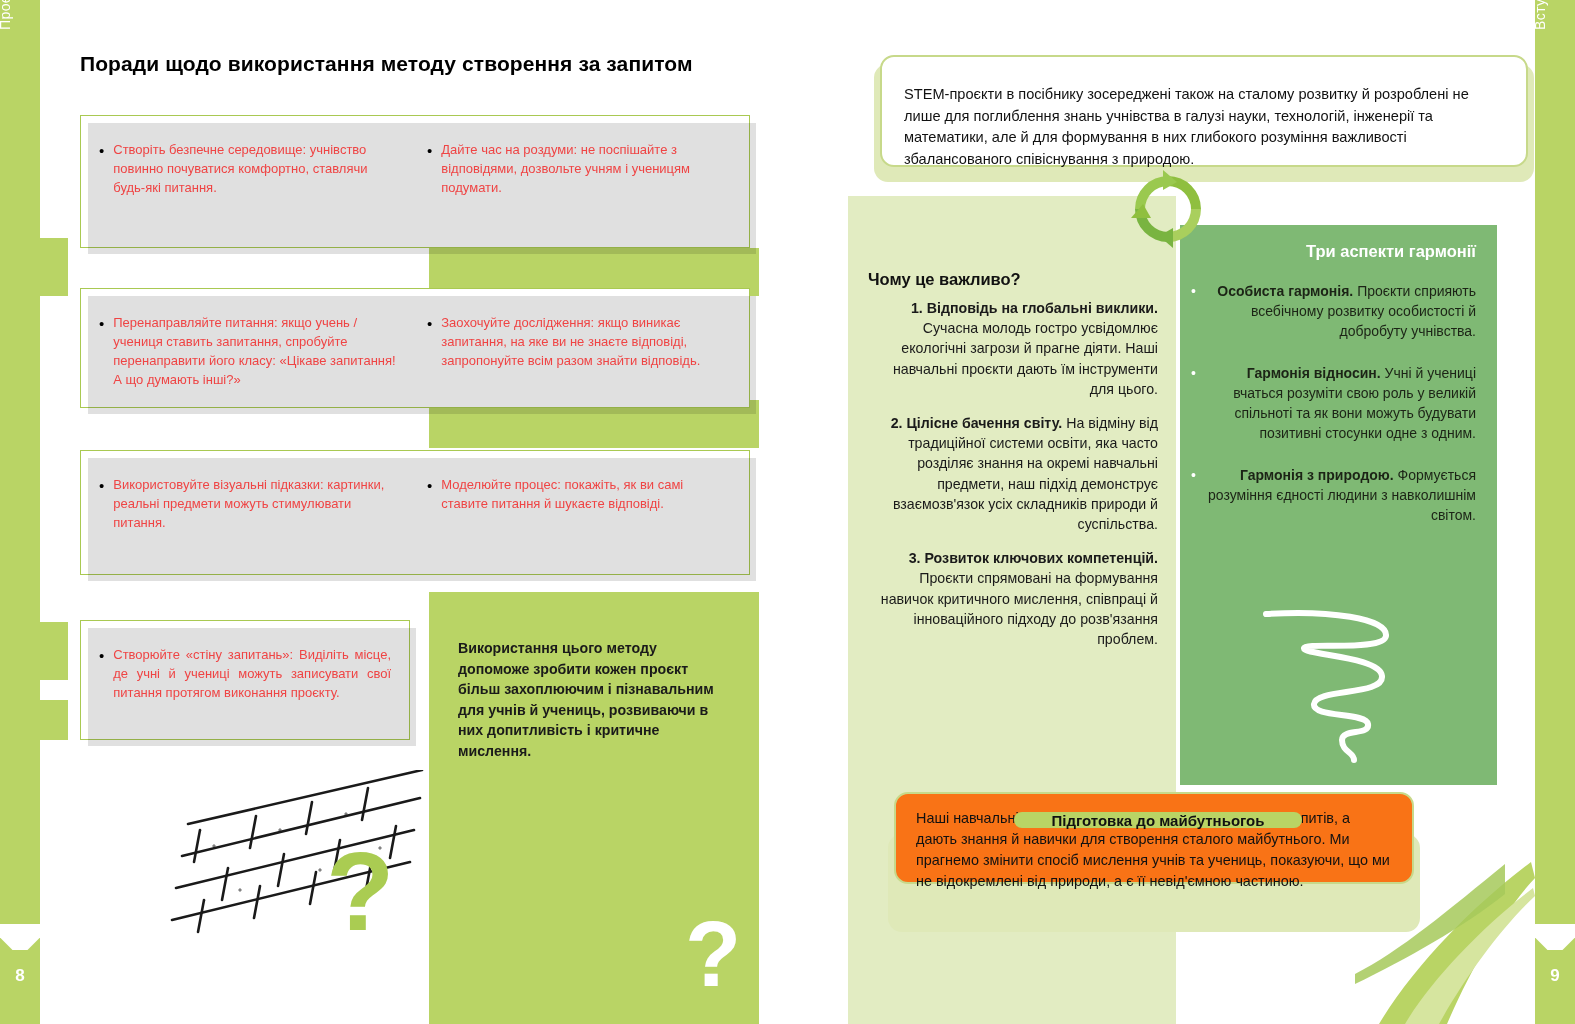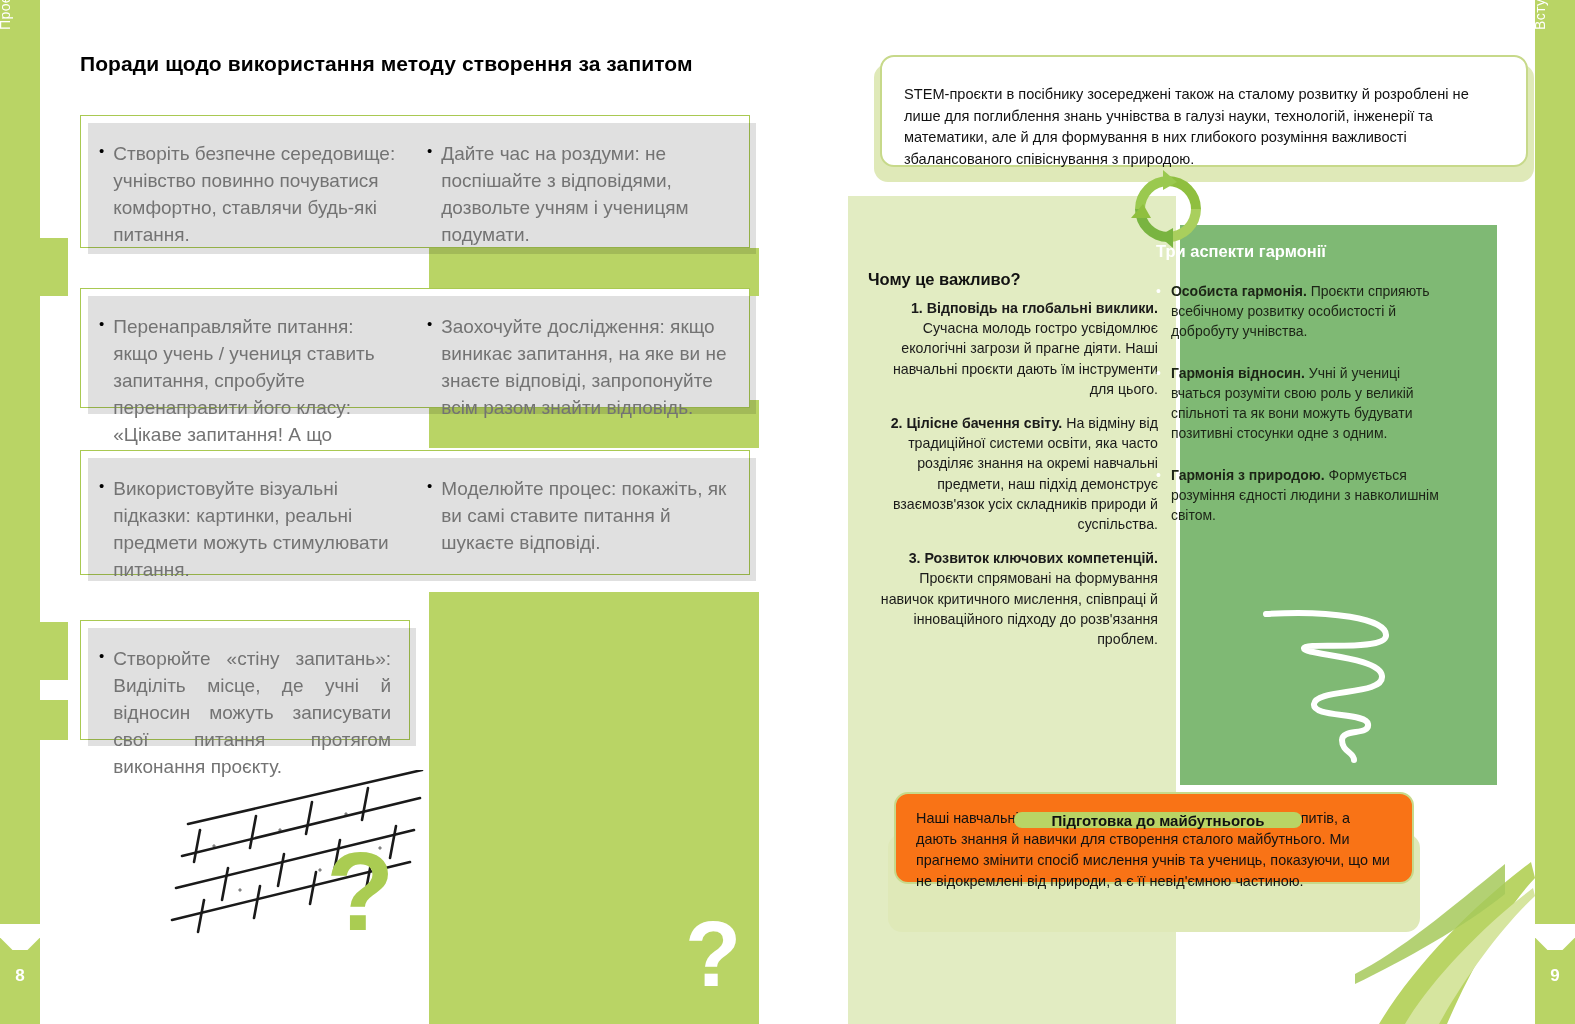"Створіть безпечне середовище: учнівство" .bullet-text { color: #737373 -> #ef4444; font-size: 19px -> 13px; line-height: 27px -> 19px }
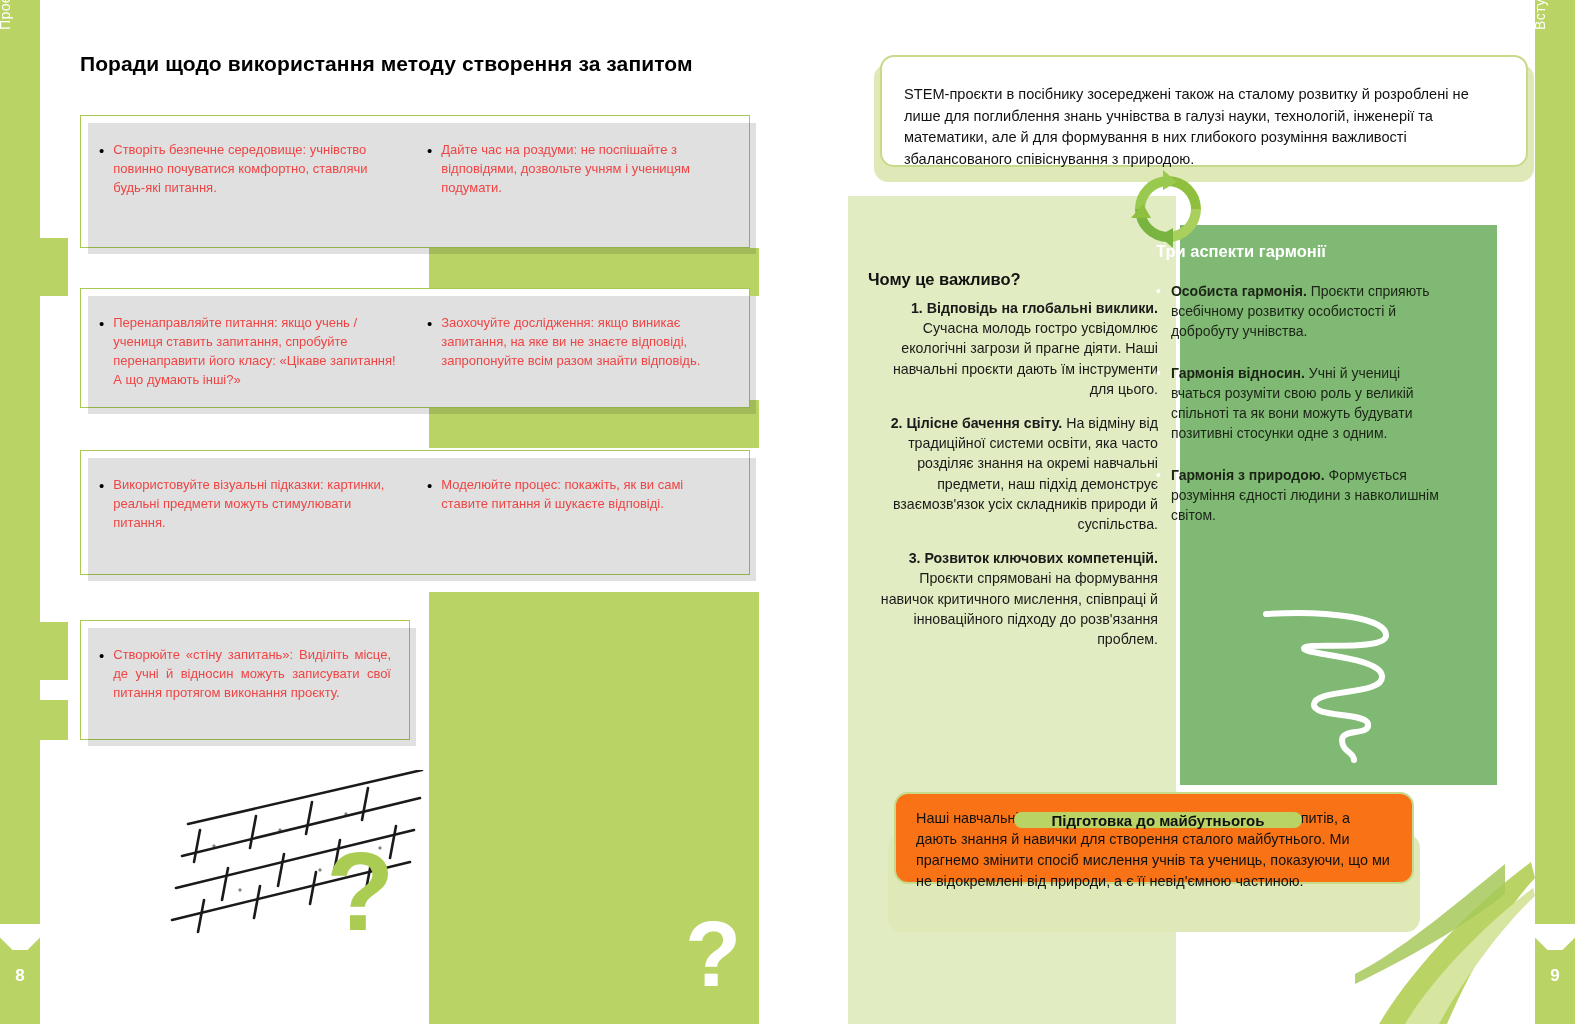"Три аспекти гармонії" div.green-inner { left: 1156px -> 1191px; text-align: none -> right }
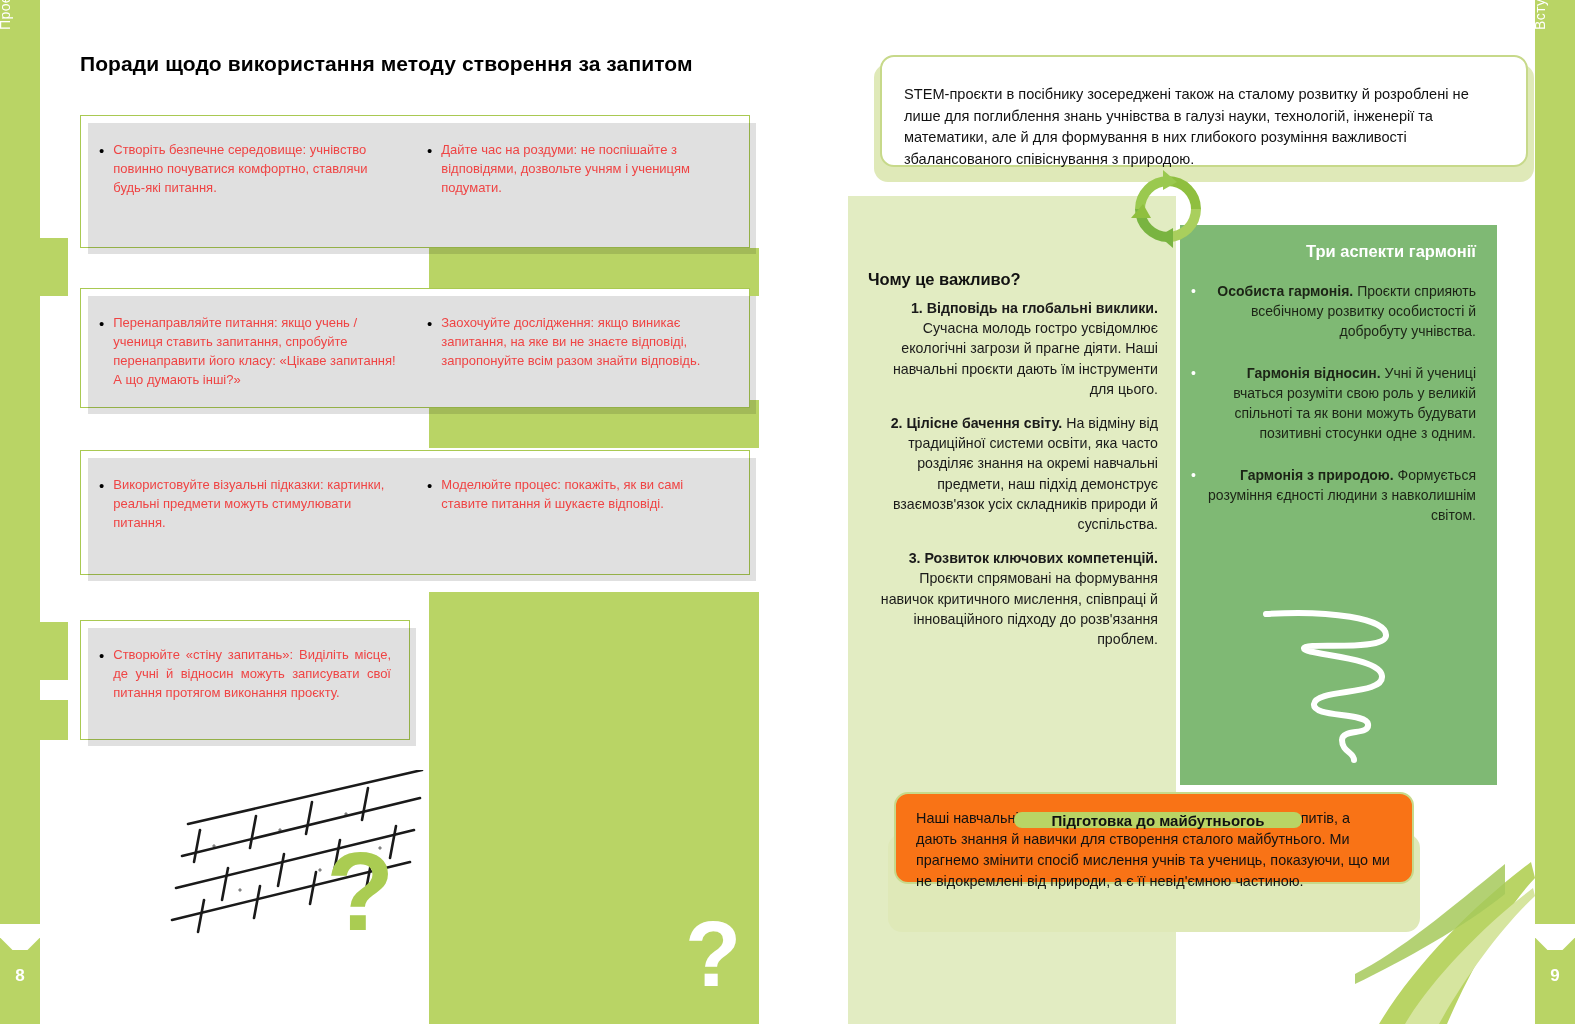"Створюйте «стіну запитань»: Виділіть" span.bullet-text { text: відносин -> учениці }
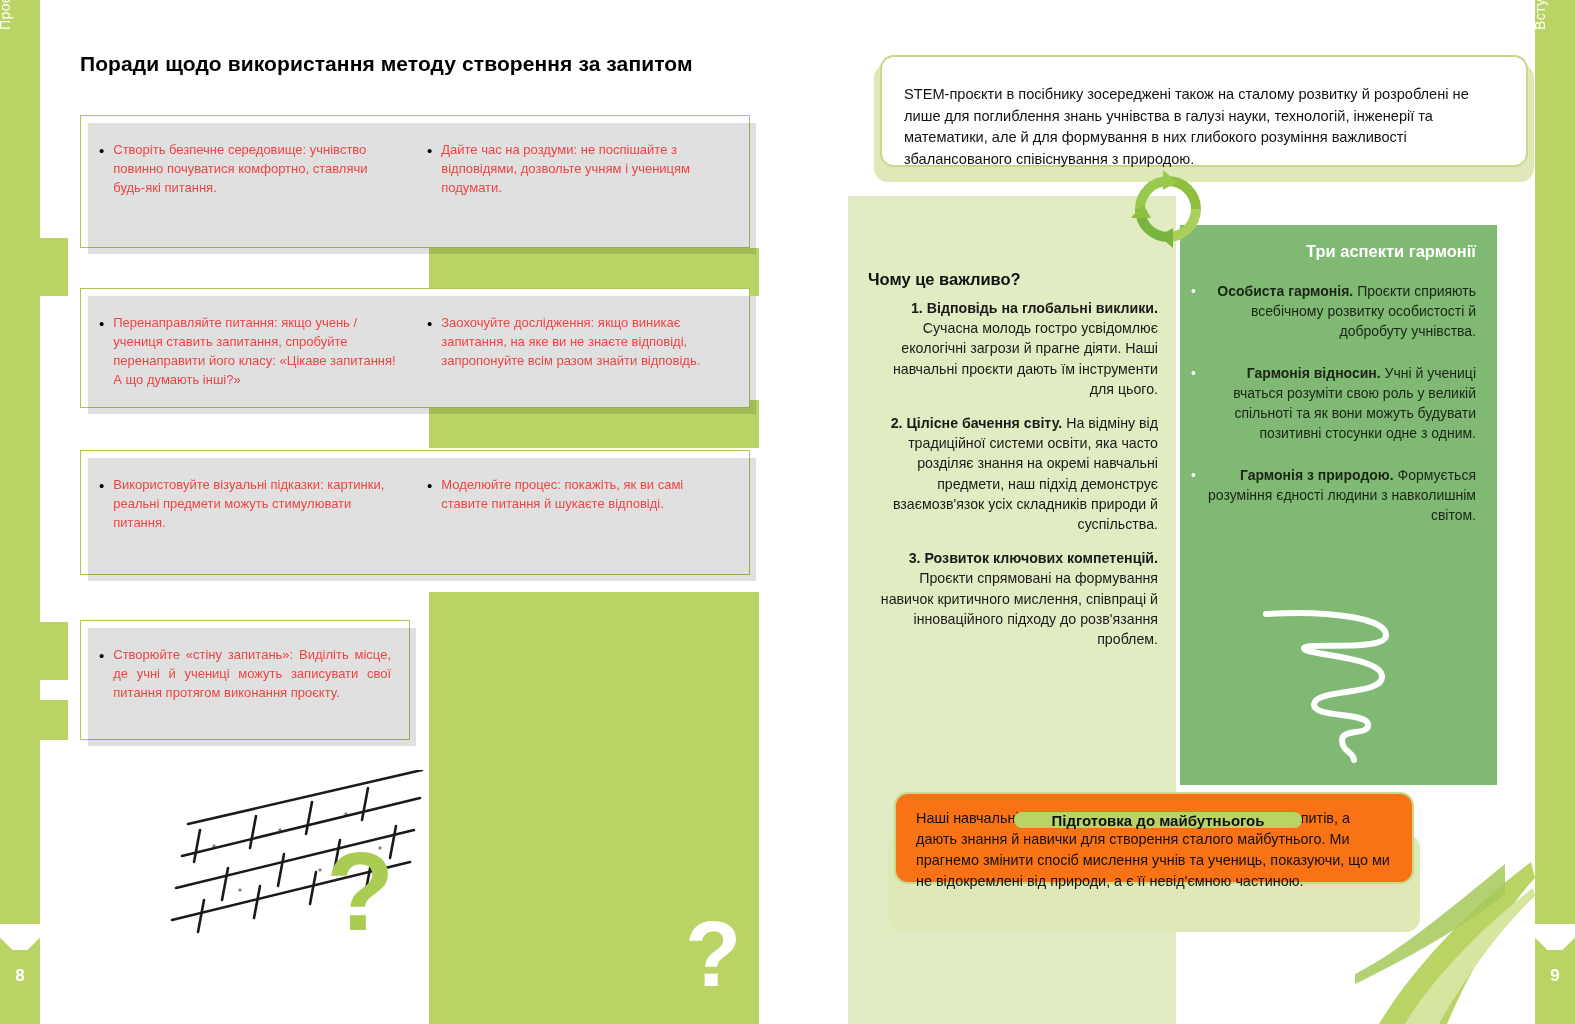"Використання цього методу допоможе" p { html: none -> <p>Використання цього методу допоможе зробити кожен проєкт більш захоплюючим і пізнавальним для учнів й учениць, розвиваючи в них допитливість і критичне мислення.</p> }
